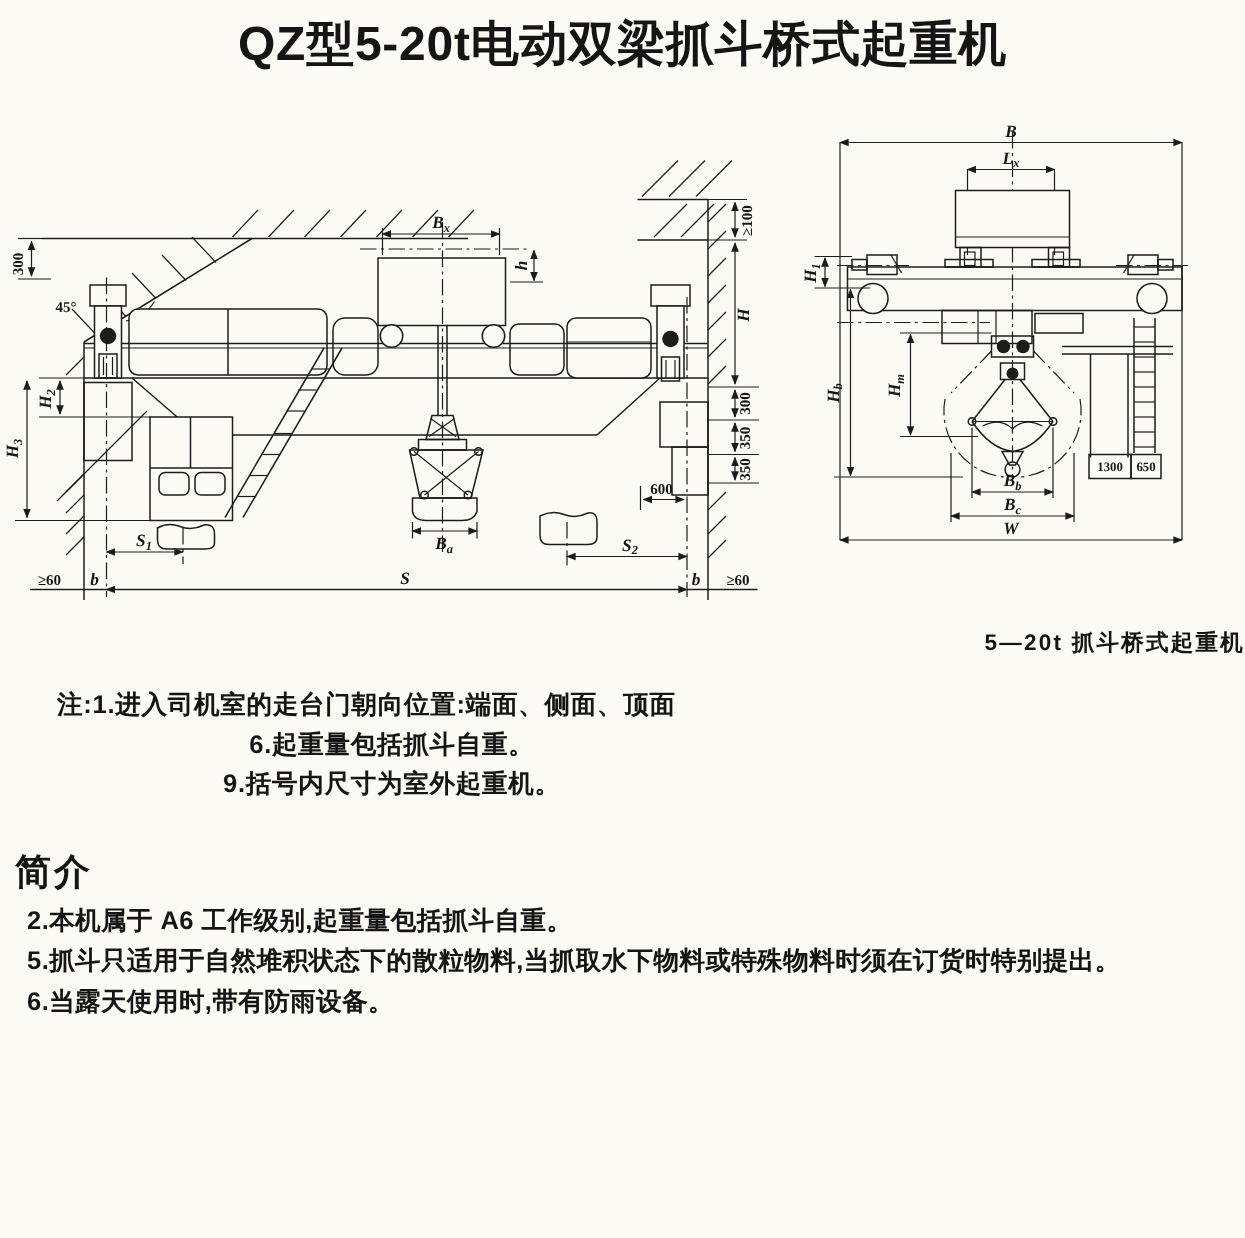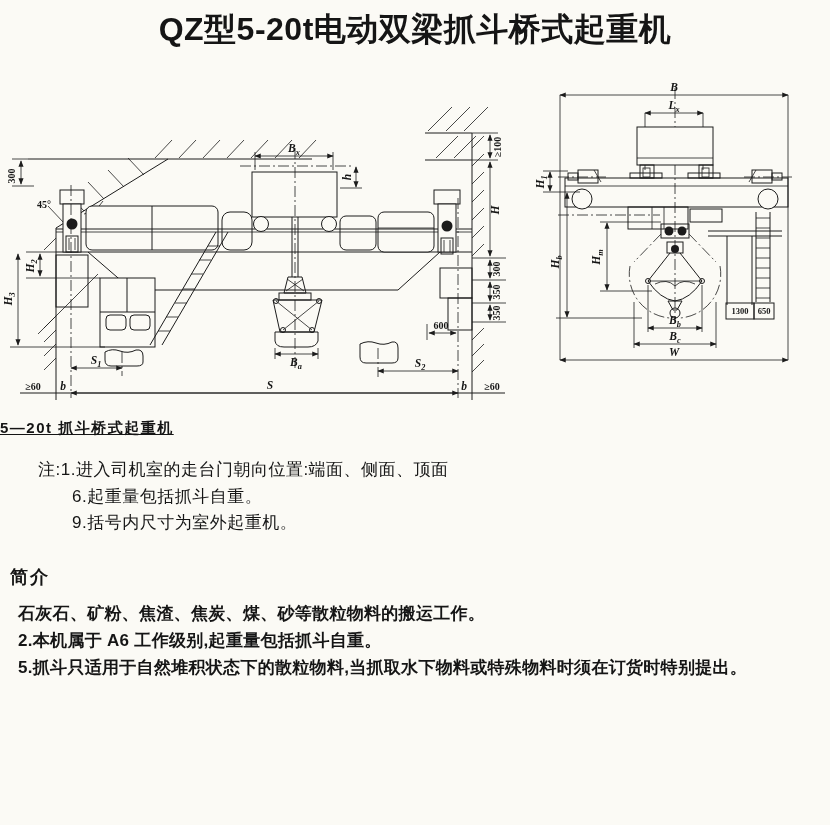"5—20t 抓斗桥式起重机" .caption { text-align: left -> right; text-decoration: underline -> none }
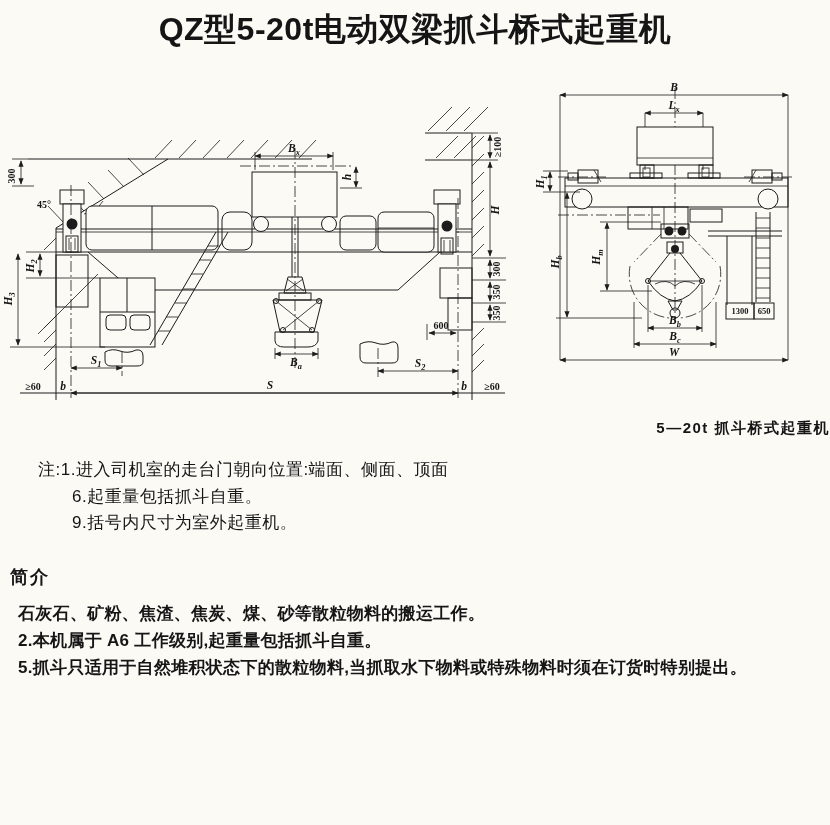"注:1.进入司机室的走台门朝向位置:端面、侧面、顶面" .notes { font-weight: 400 -> 700; text-align: none -> center }
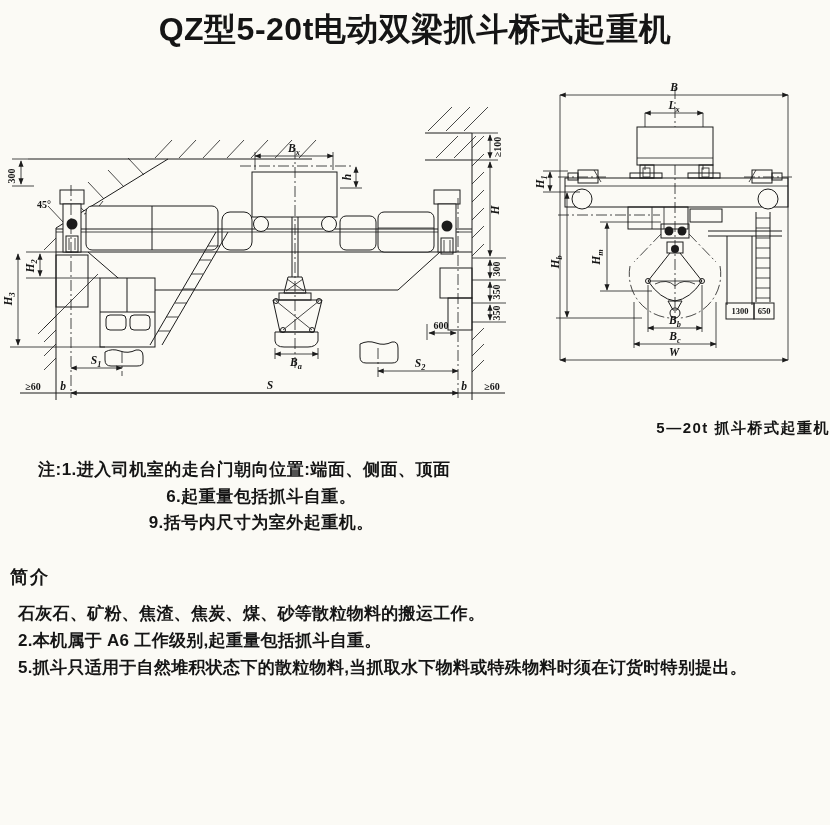"简介" .intro-heading { font-size: 18px -> 24px }
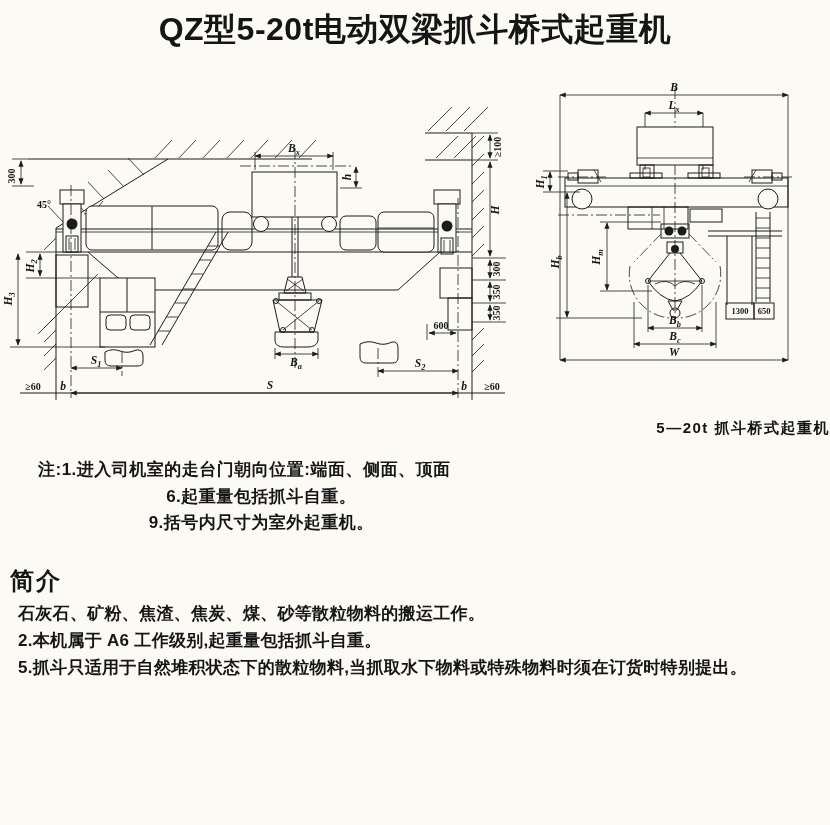"石灰石、矿粉、焦渣、焦炭、煤、砂等散粒物料的搬运工作。" div { html: <div>石灰石、矿粉、焦渣、焦炭、煤、砂等散粒物料的搬运工作。</div> -> none }
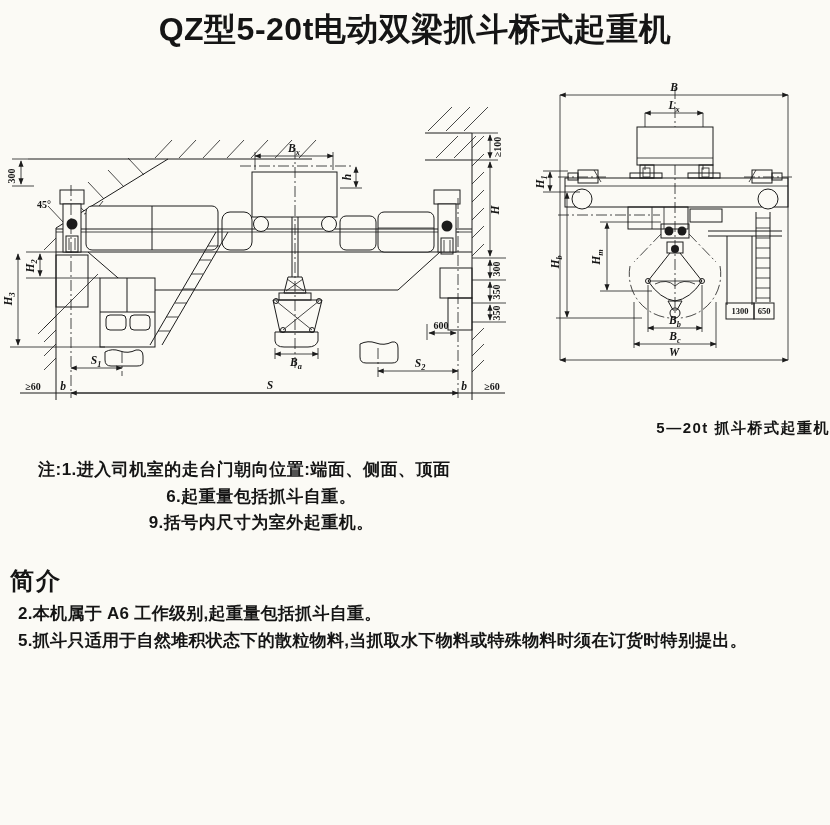"6.当露天使用时,带有防雨设备。" div { html: none -> <div>6.当露天使用时,带有防雨设备。</div> }
